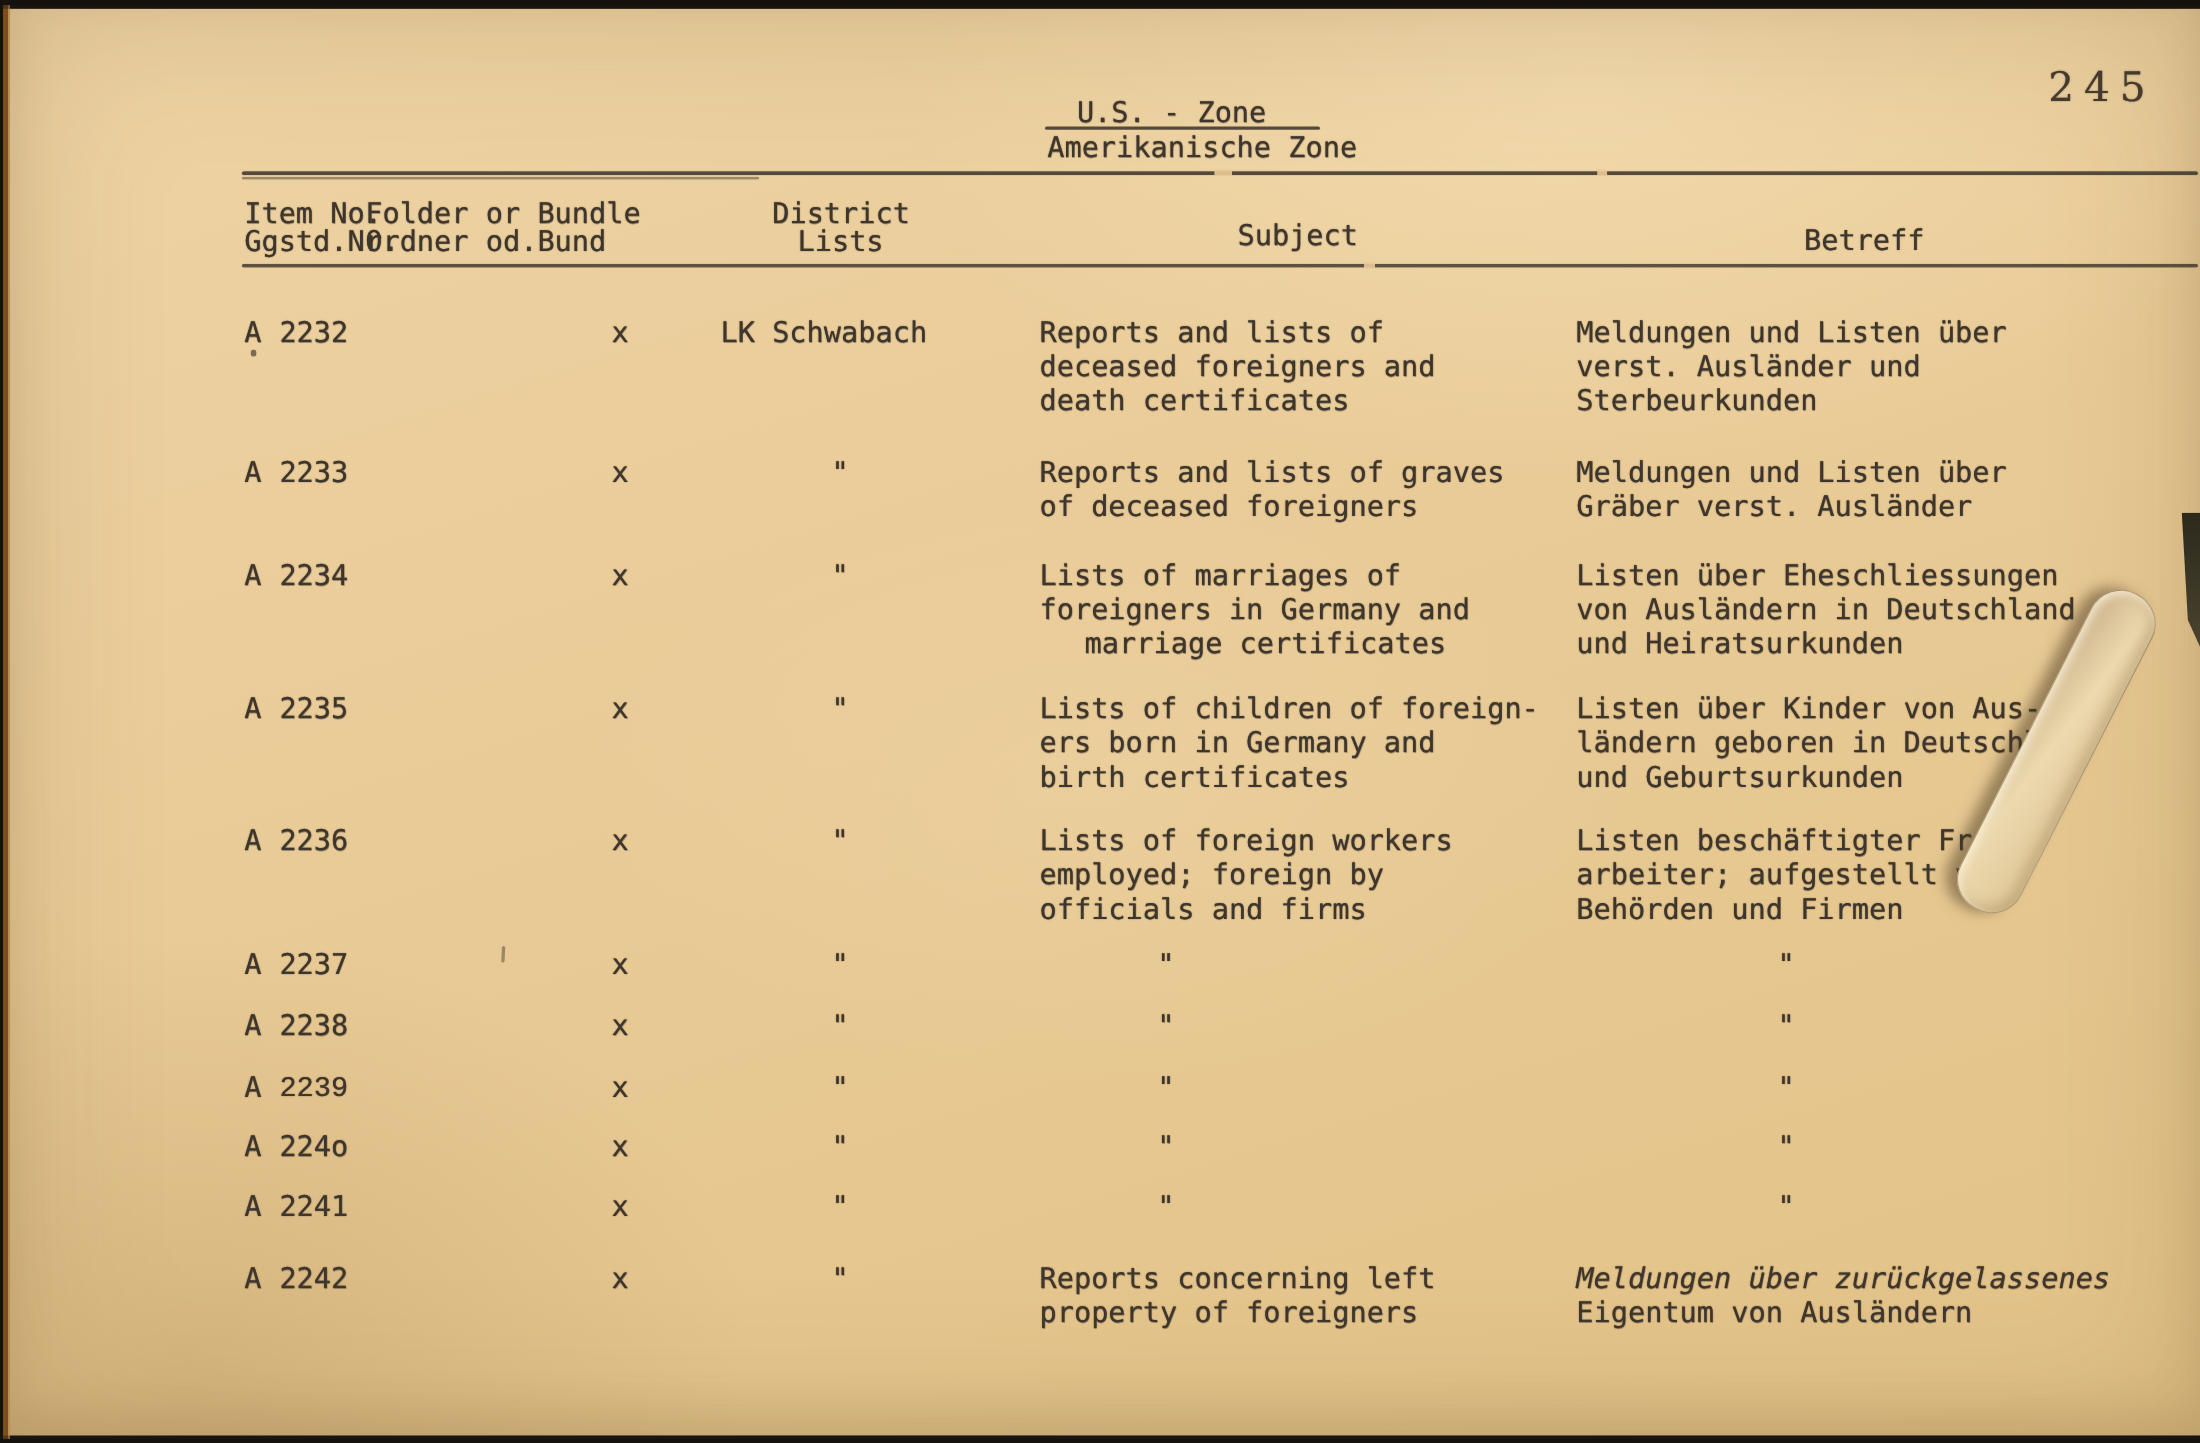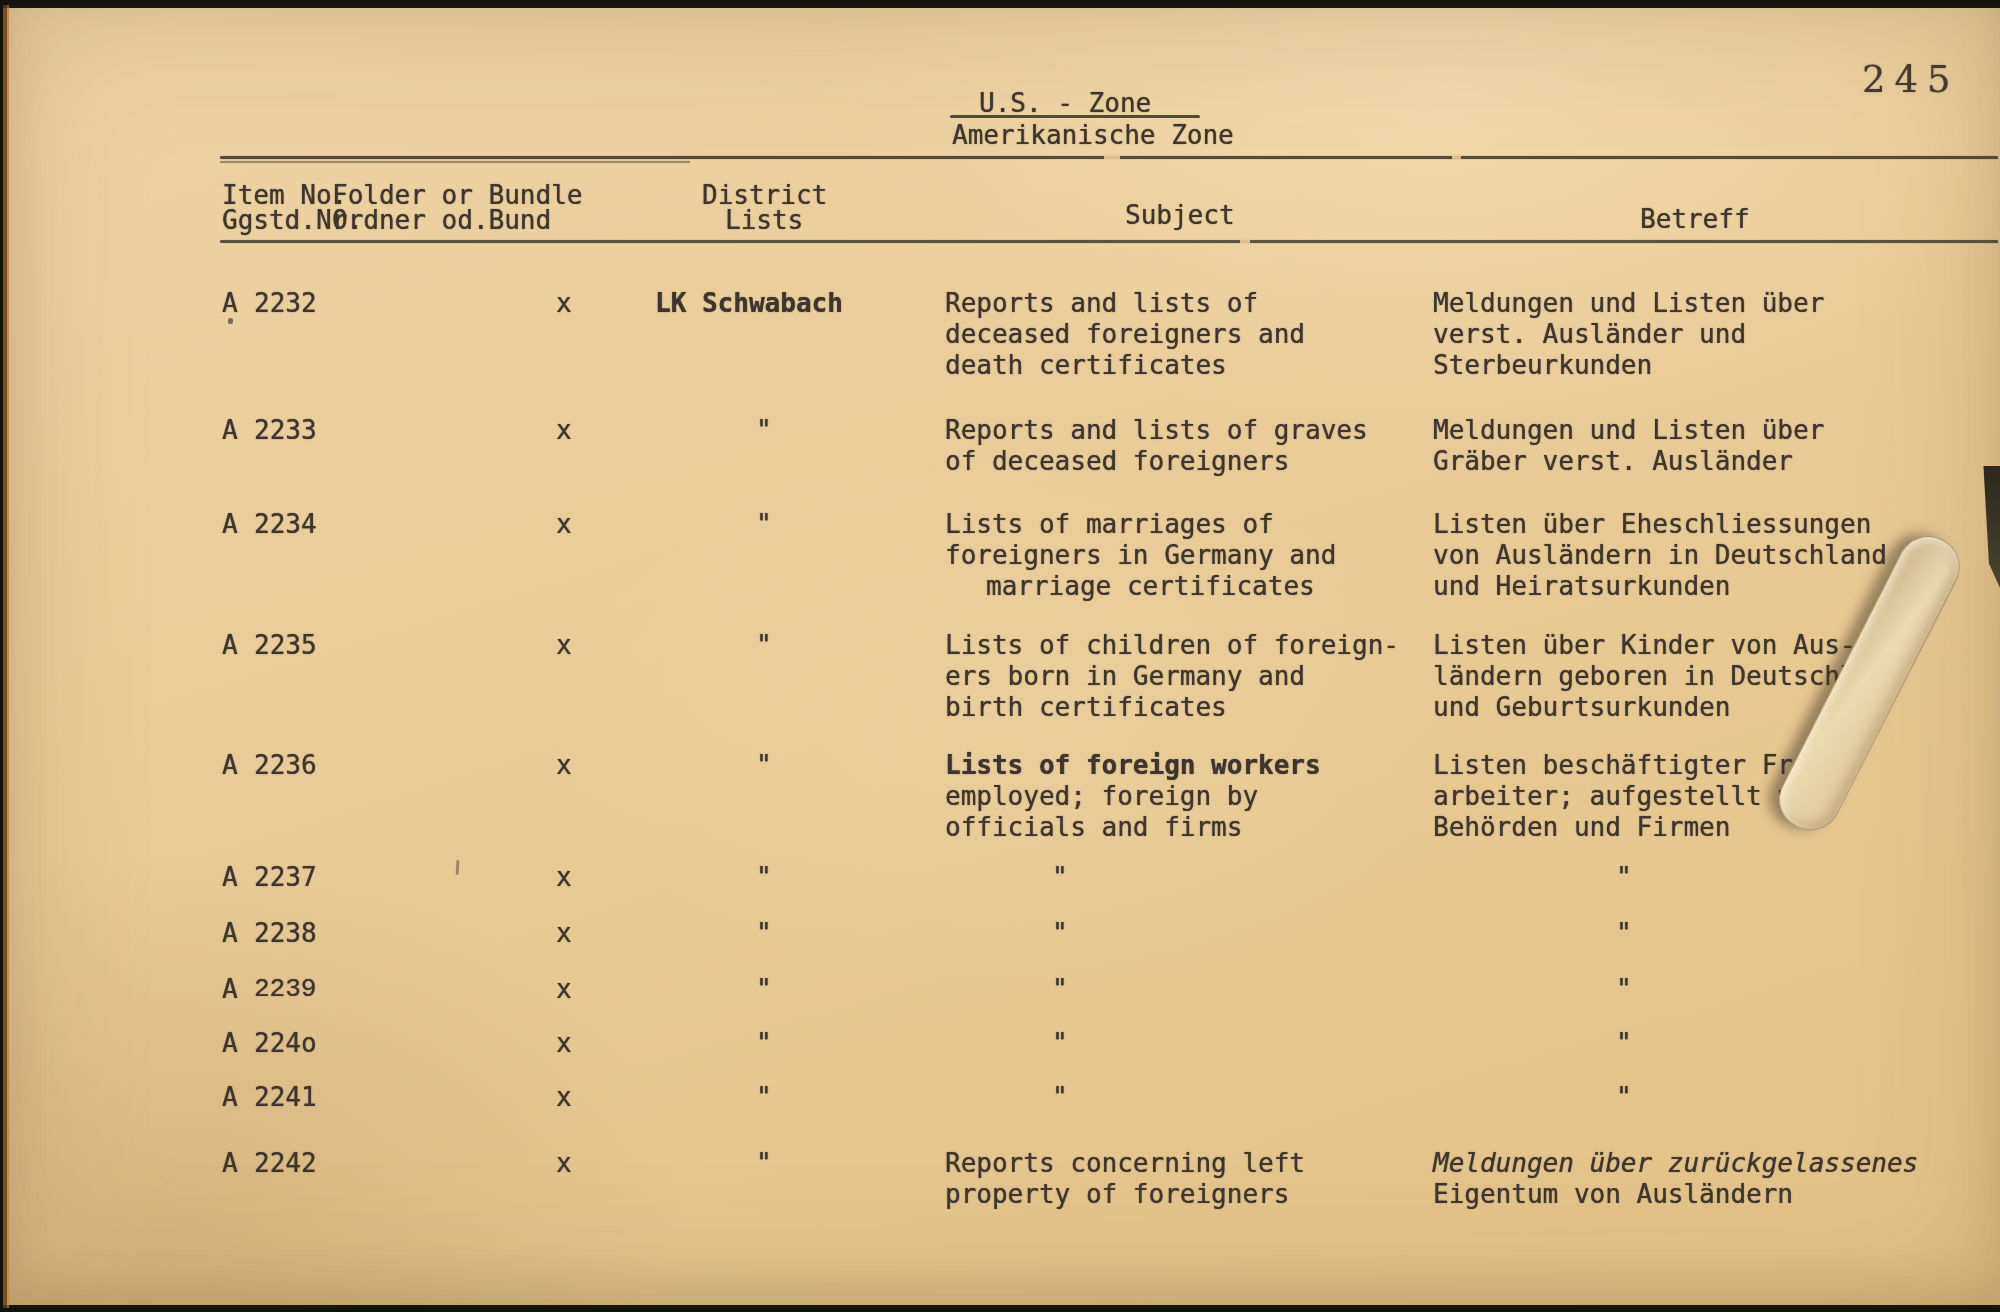"LK Schwabach" span.tw { font-weight: bold -> none }
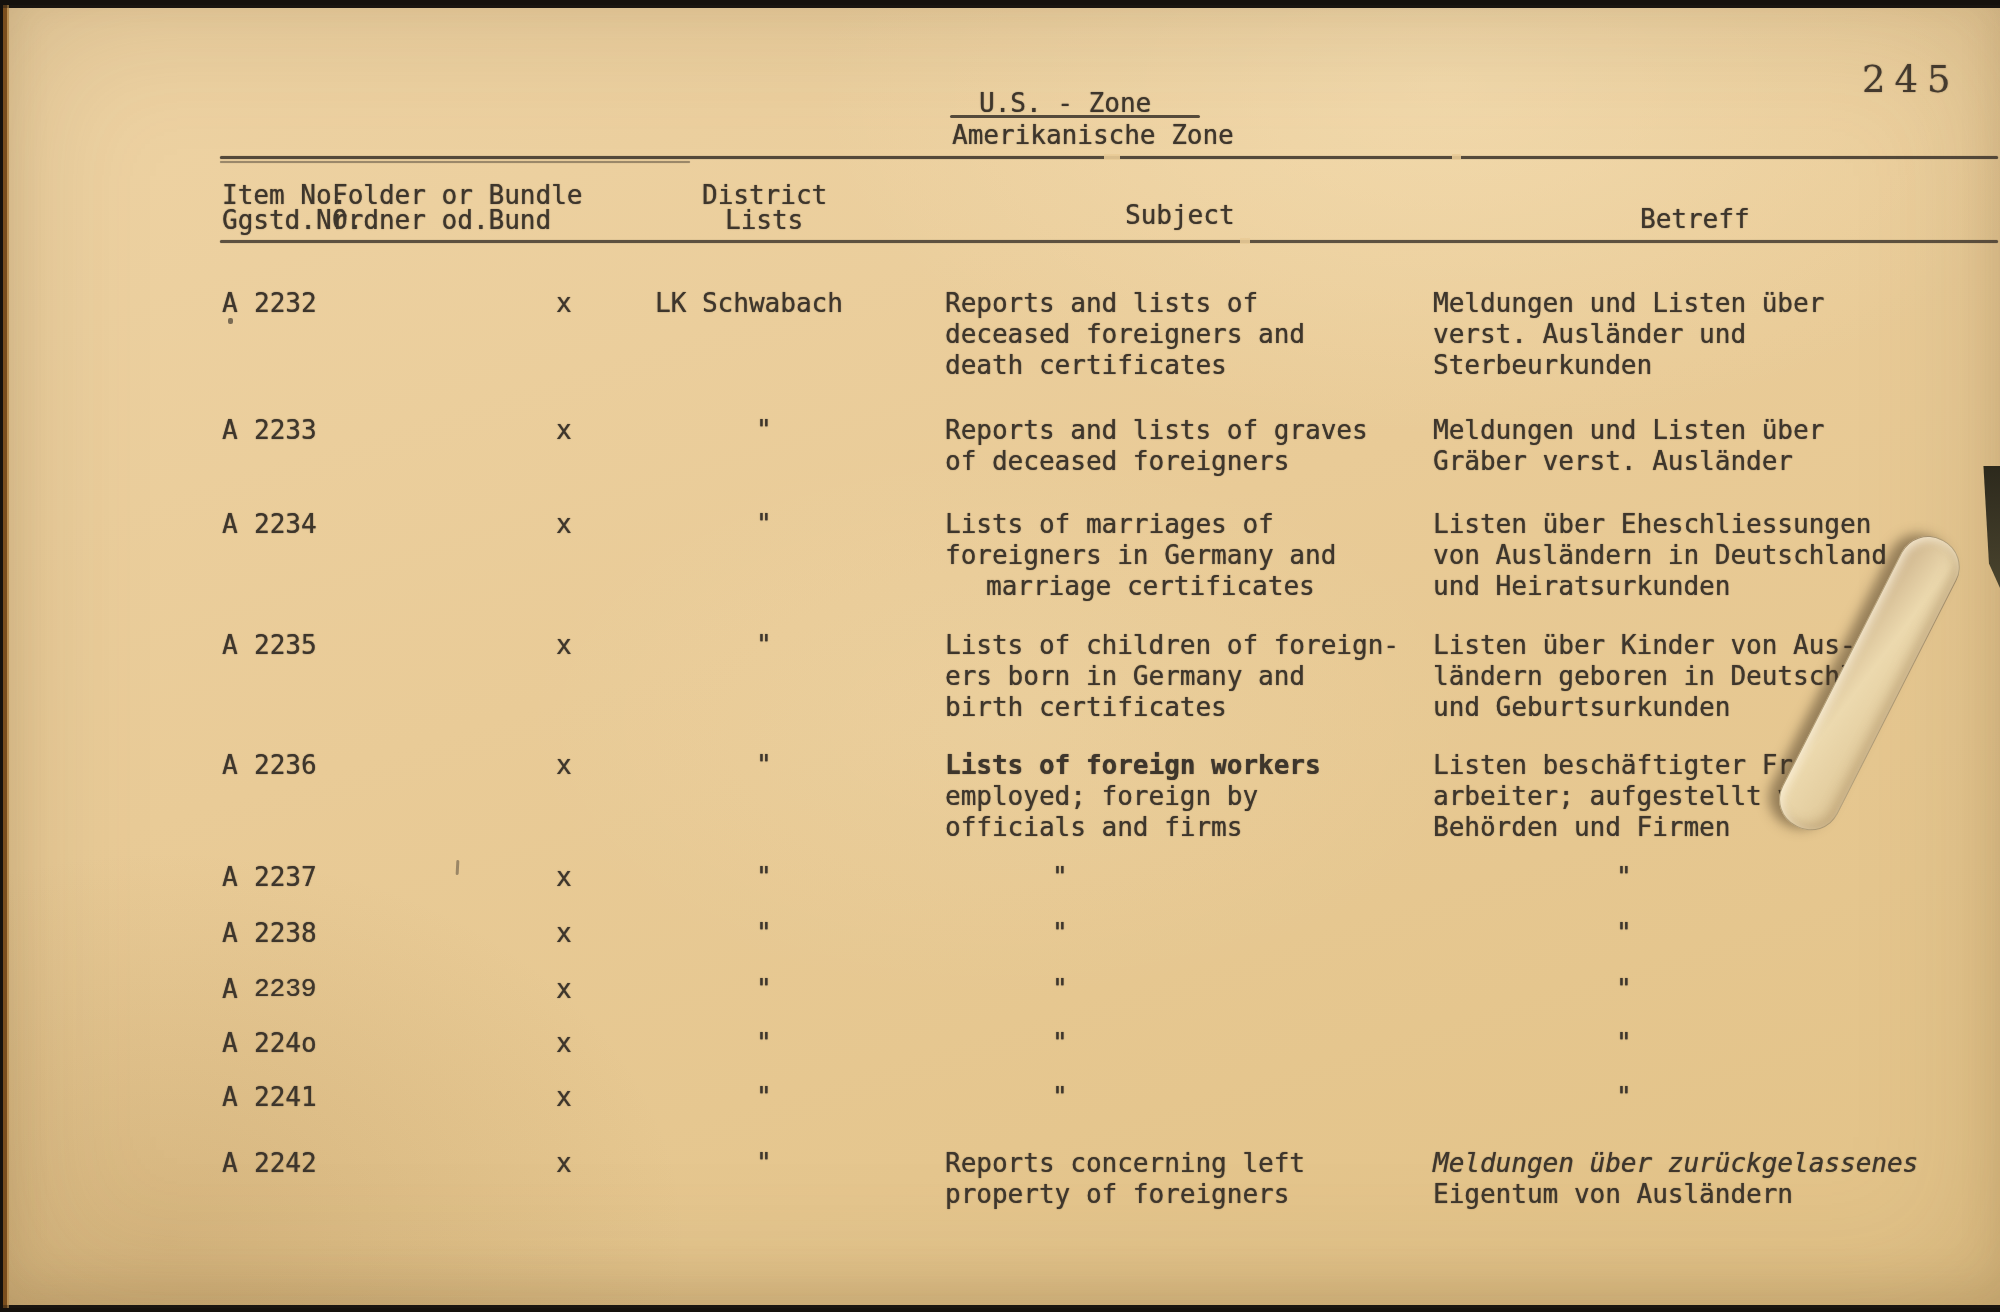"Lists of foreign workers" span.tw { font-weight: bold -> none }
